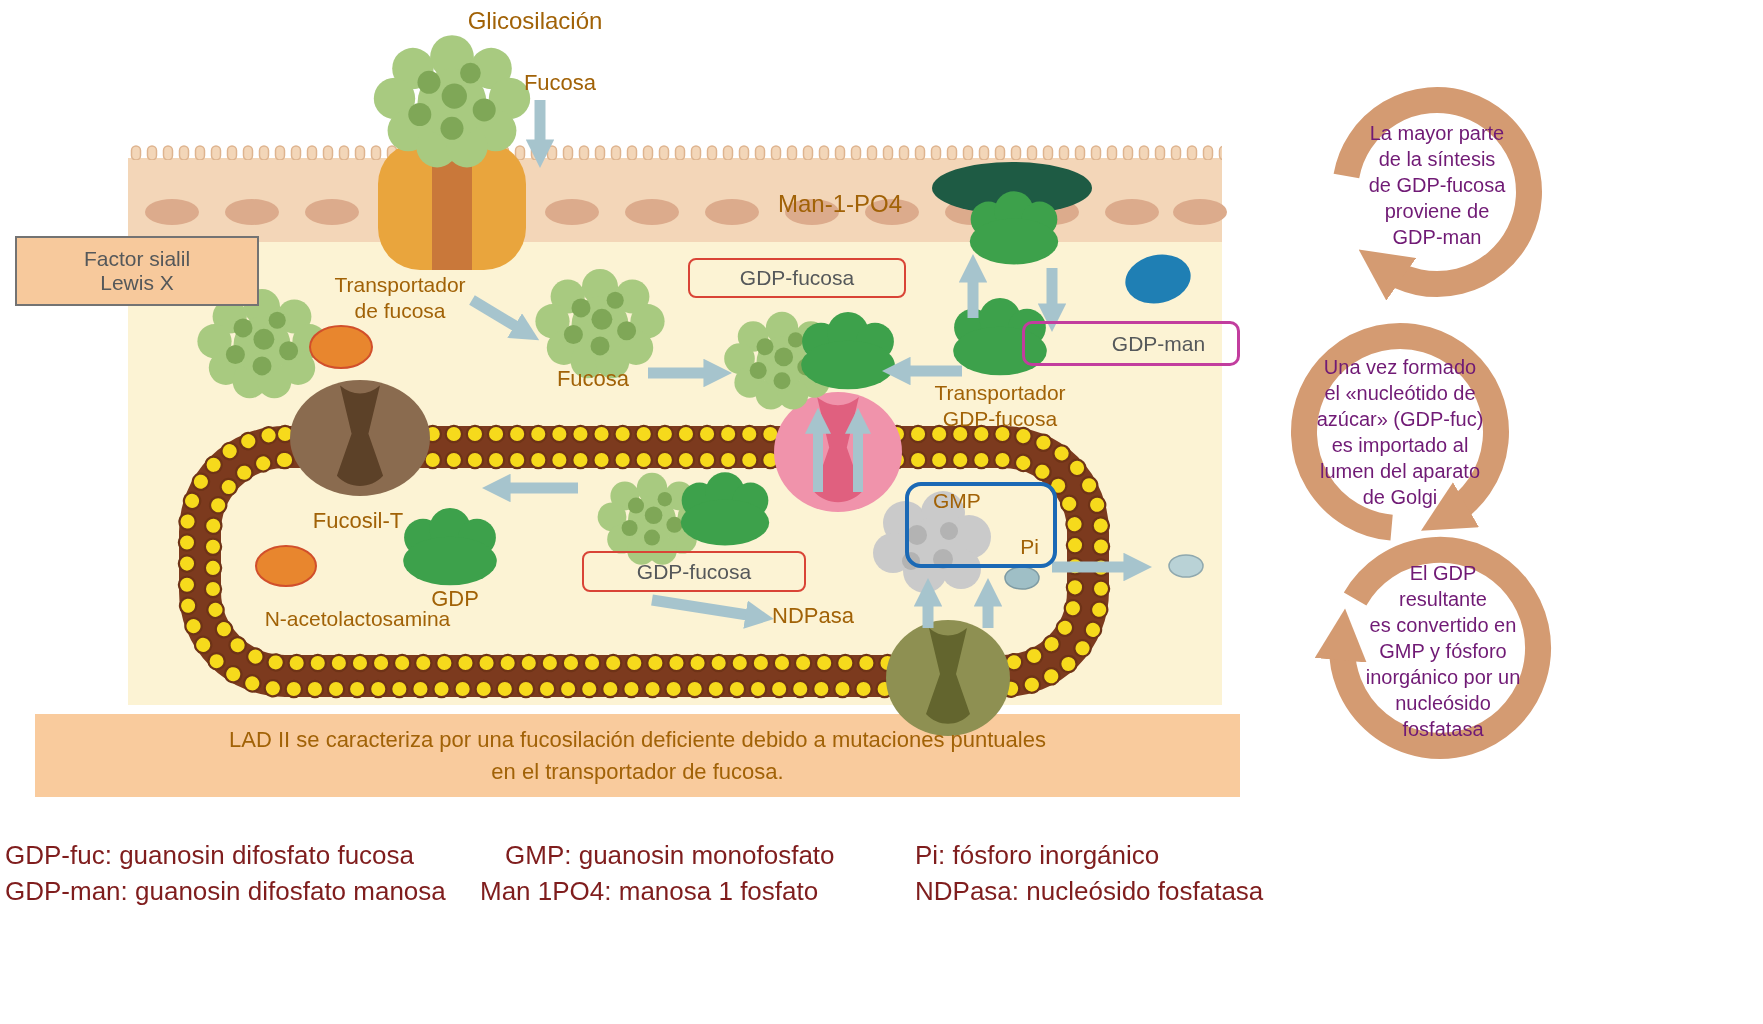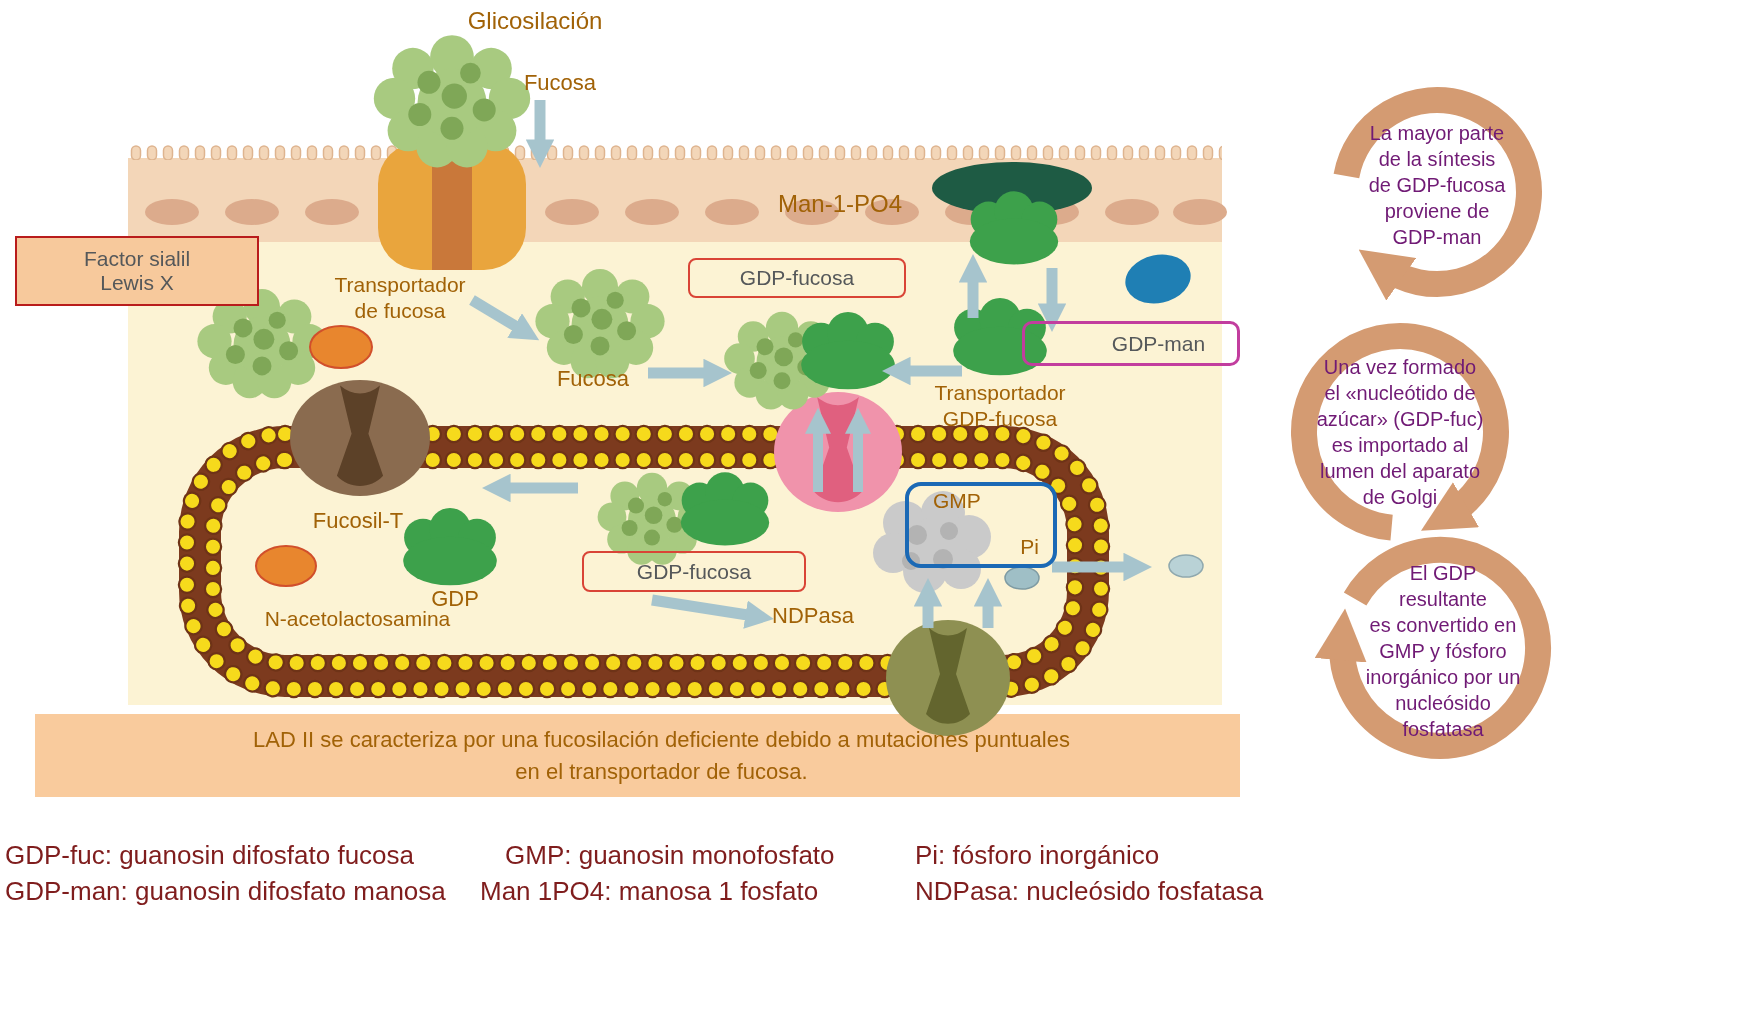"Factor sialil" div.obox { border: 2px solid #b91c1c -> 2px solid #737373 }
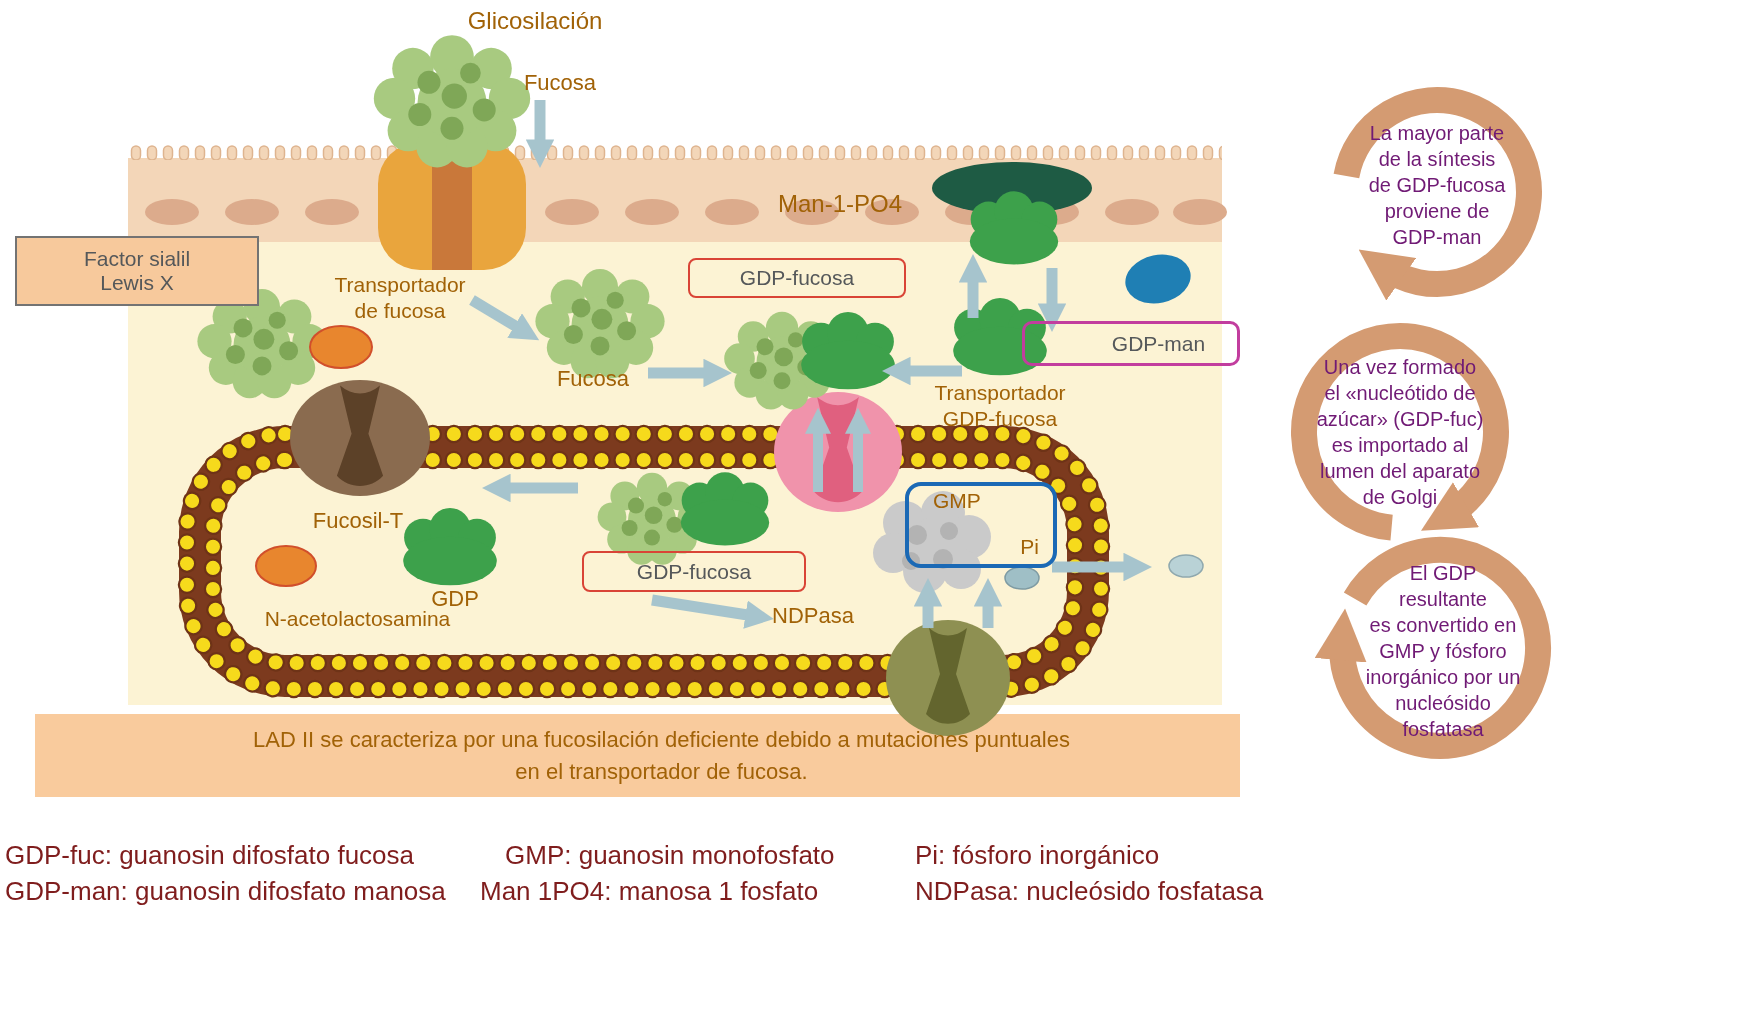"LAD II se caracteriza por" div.lbl { padding-left: 24px -> none }
